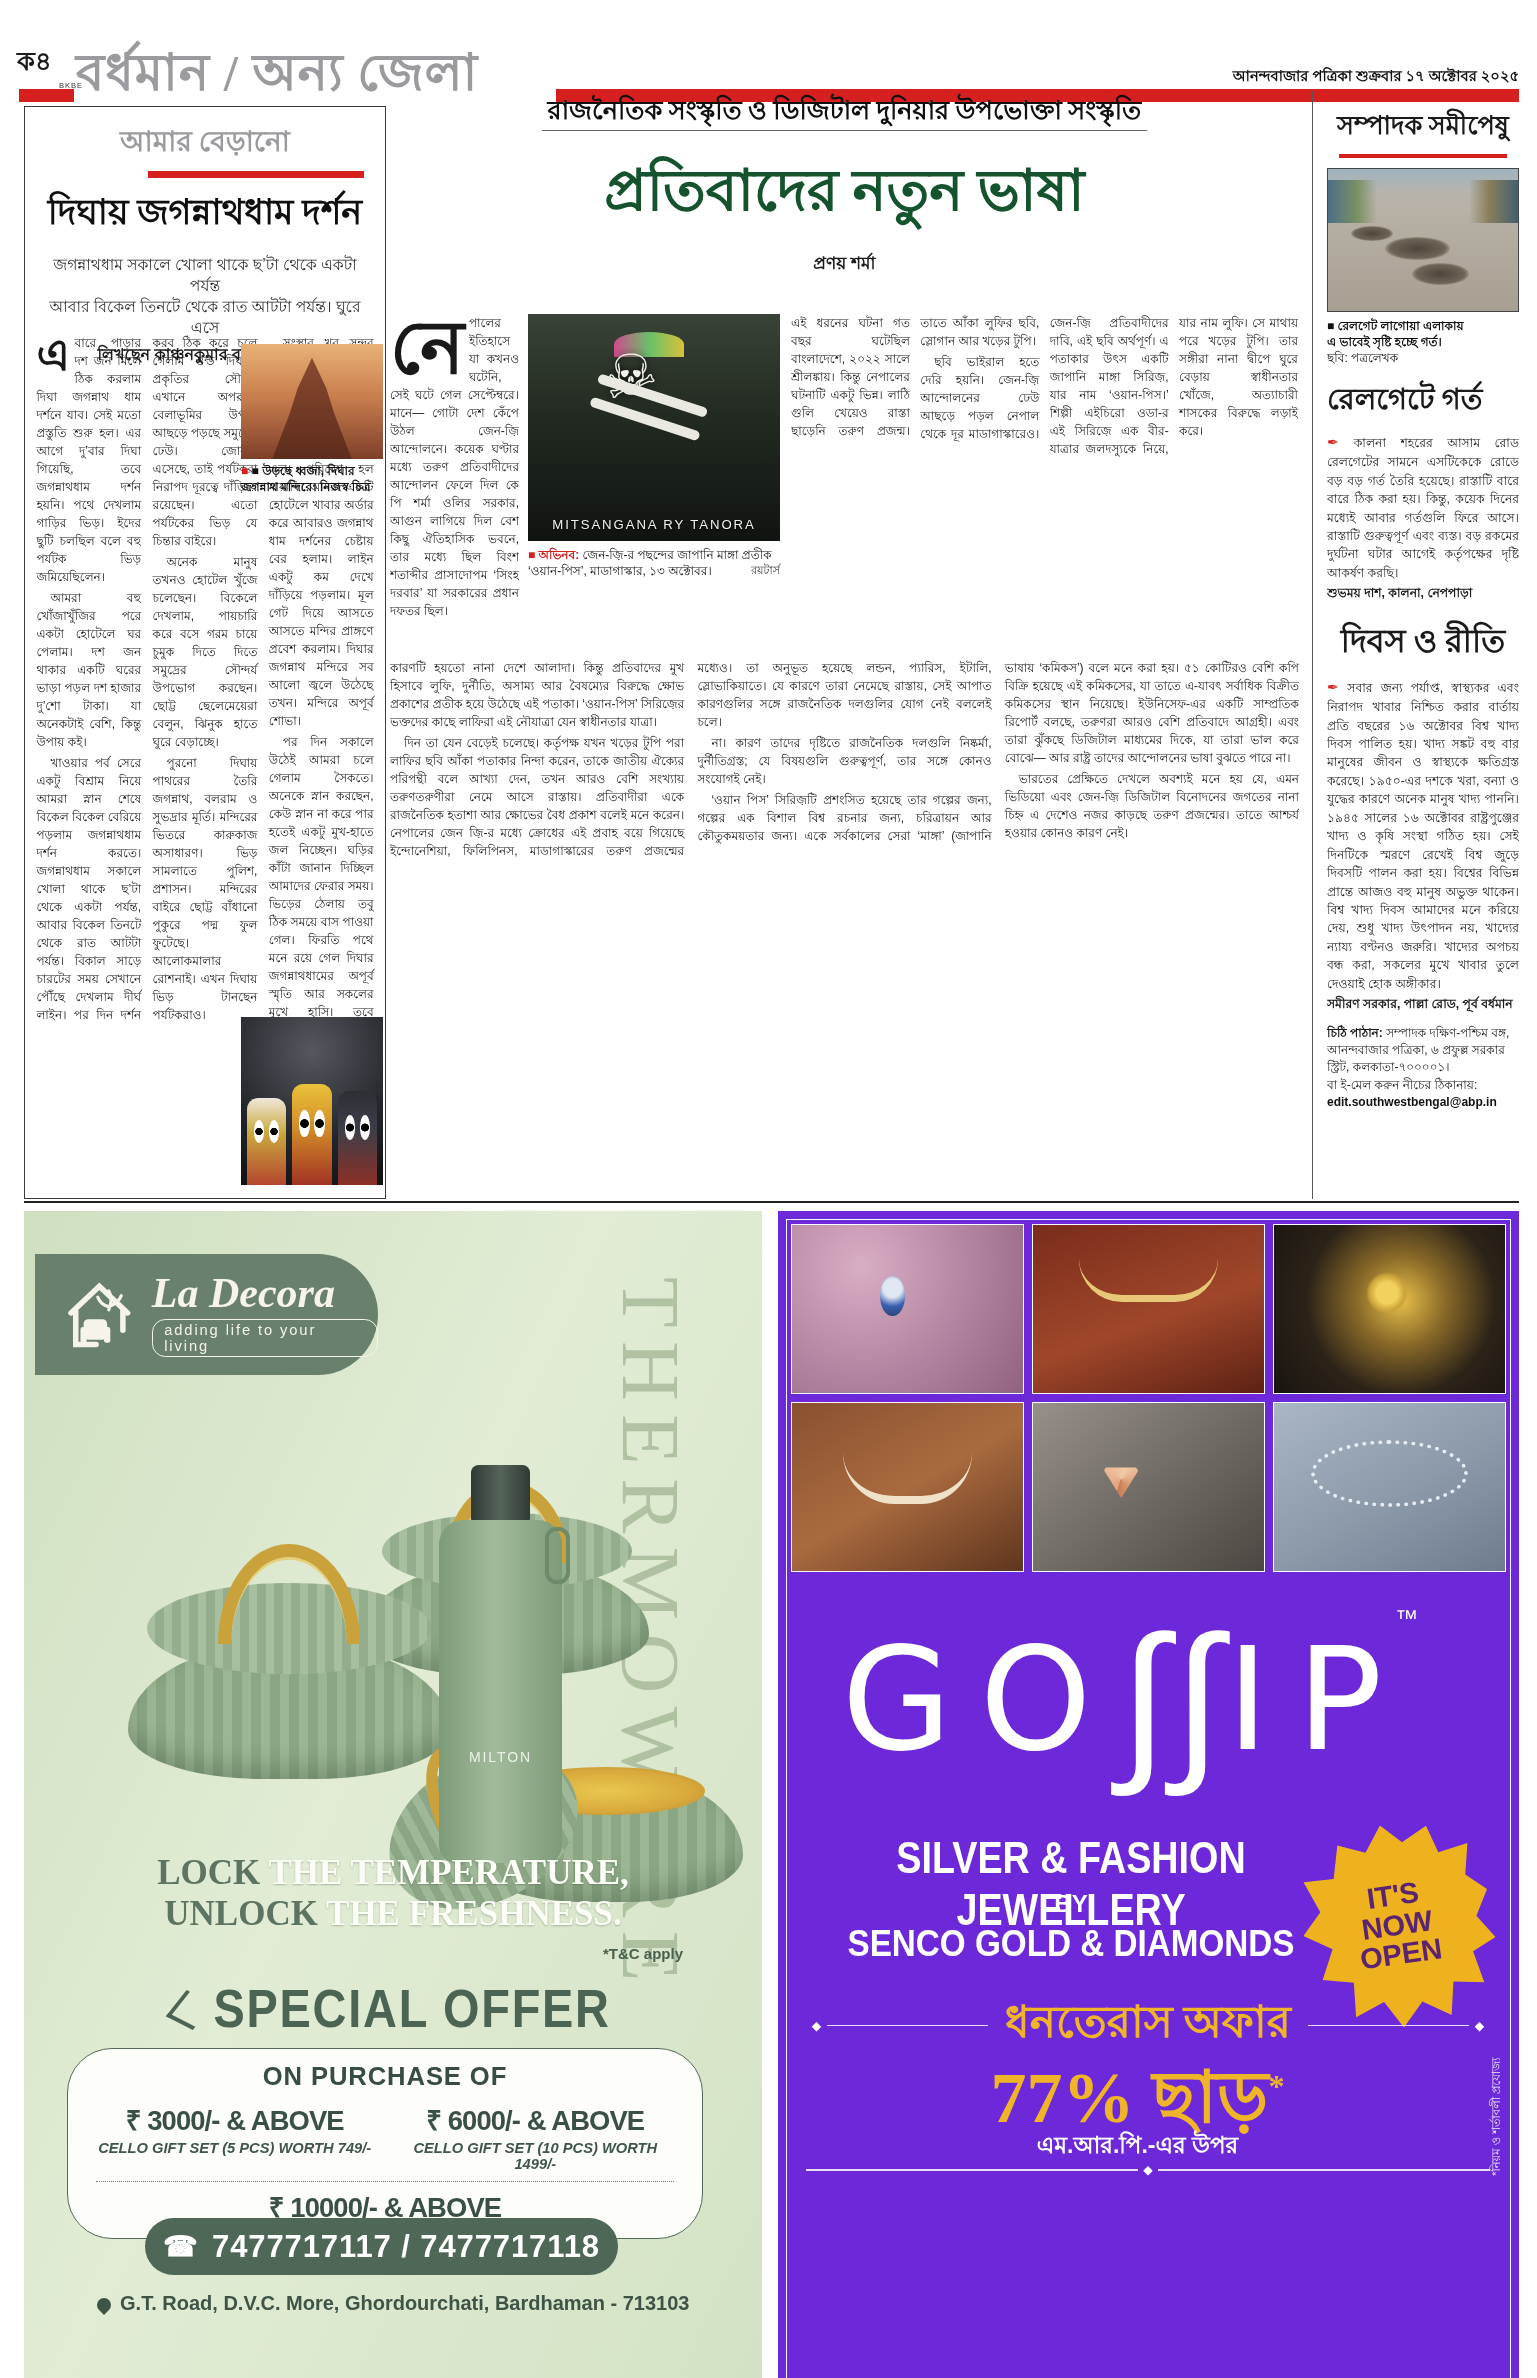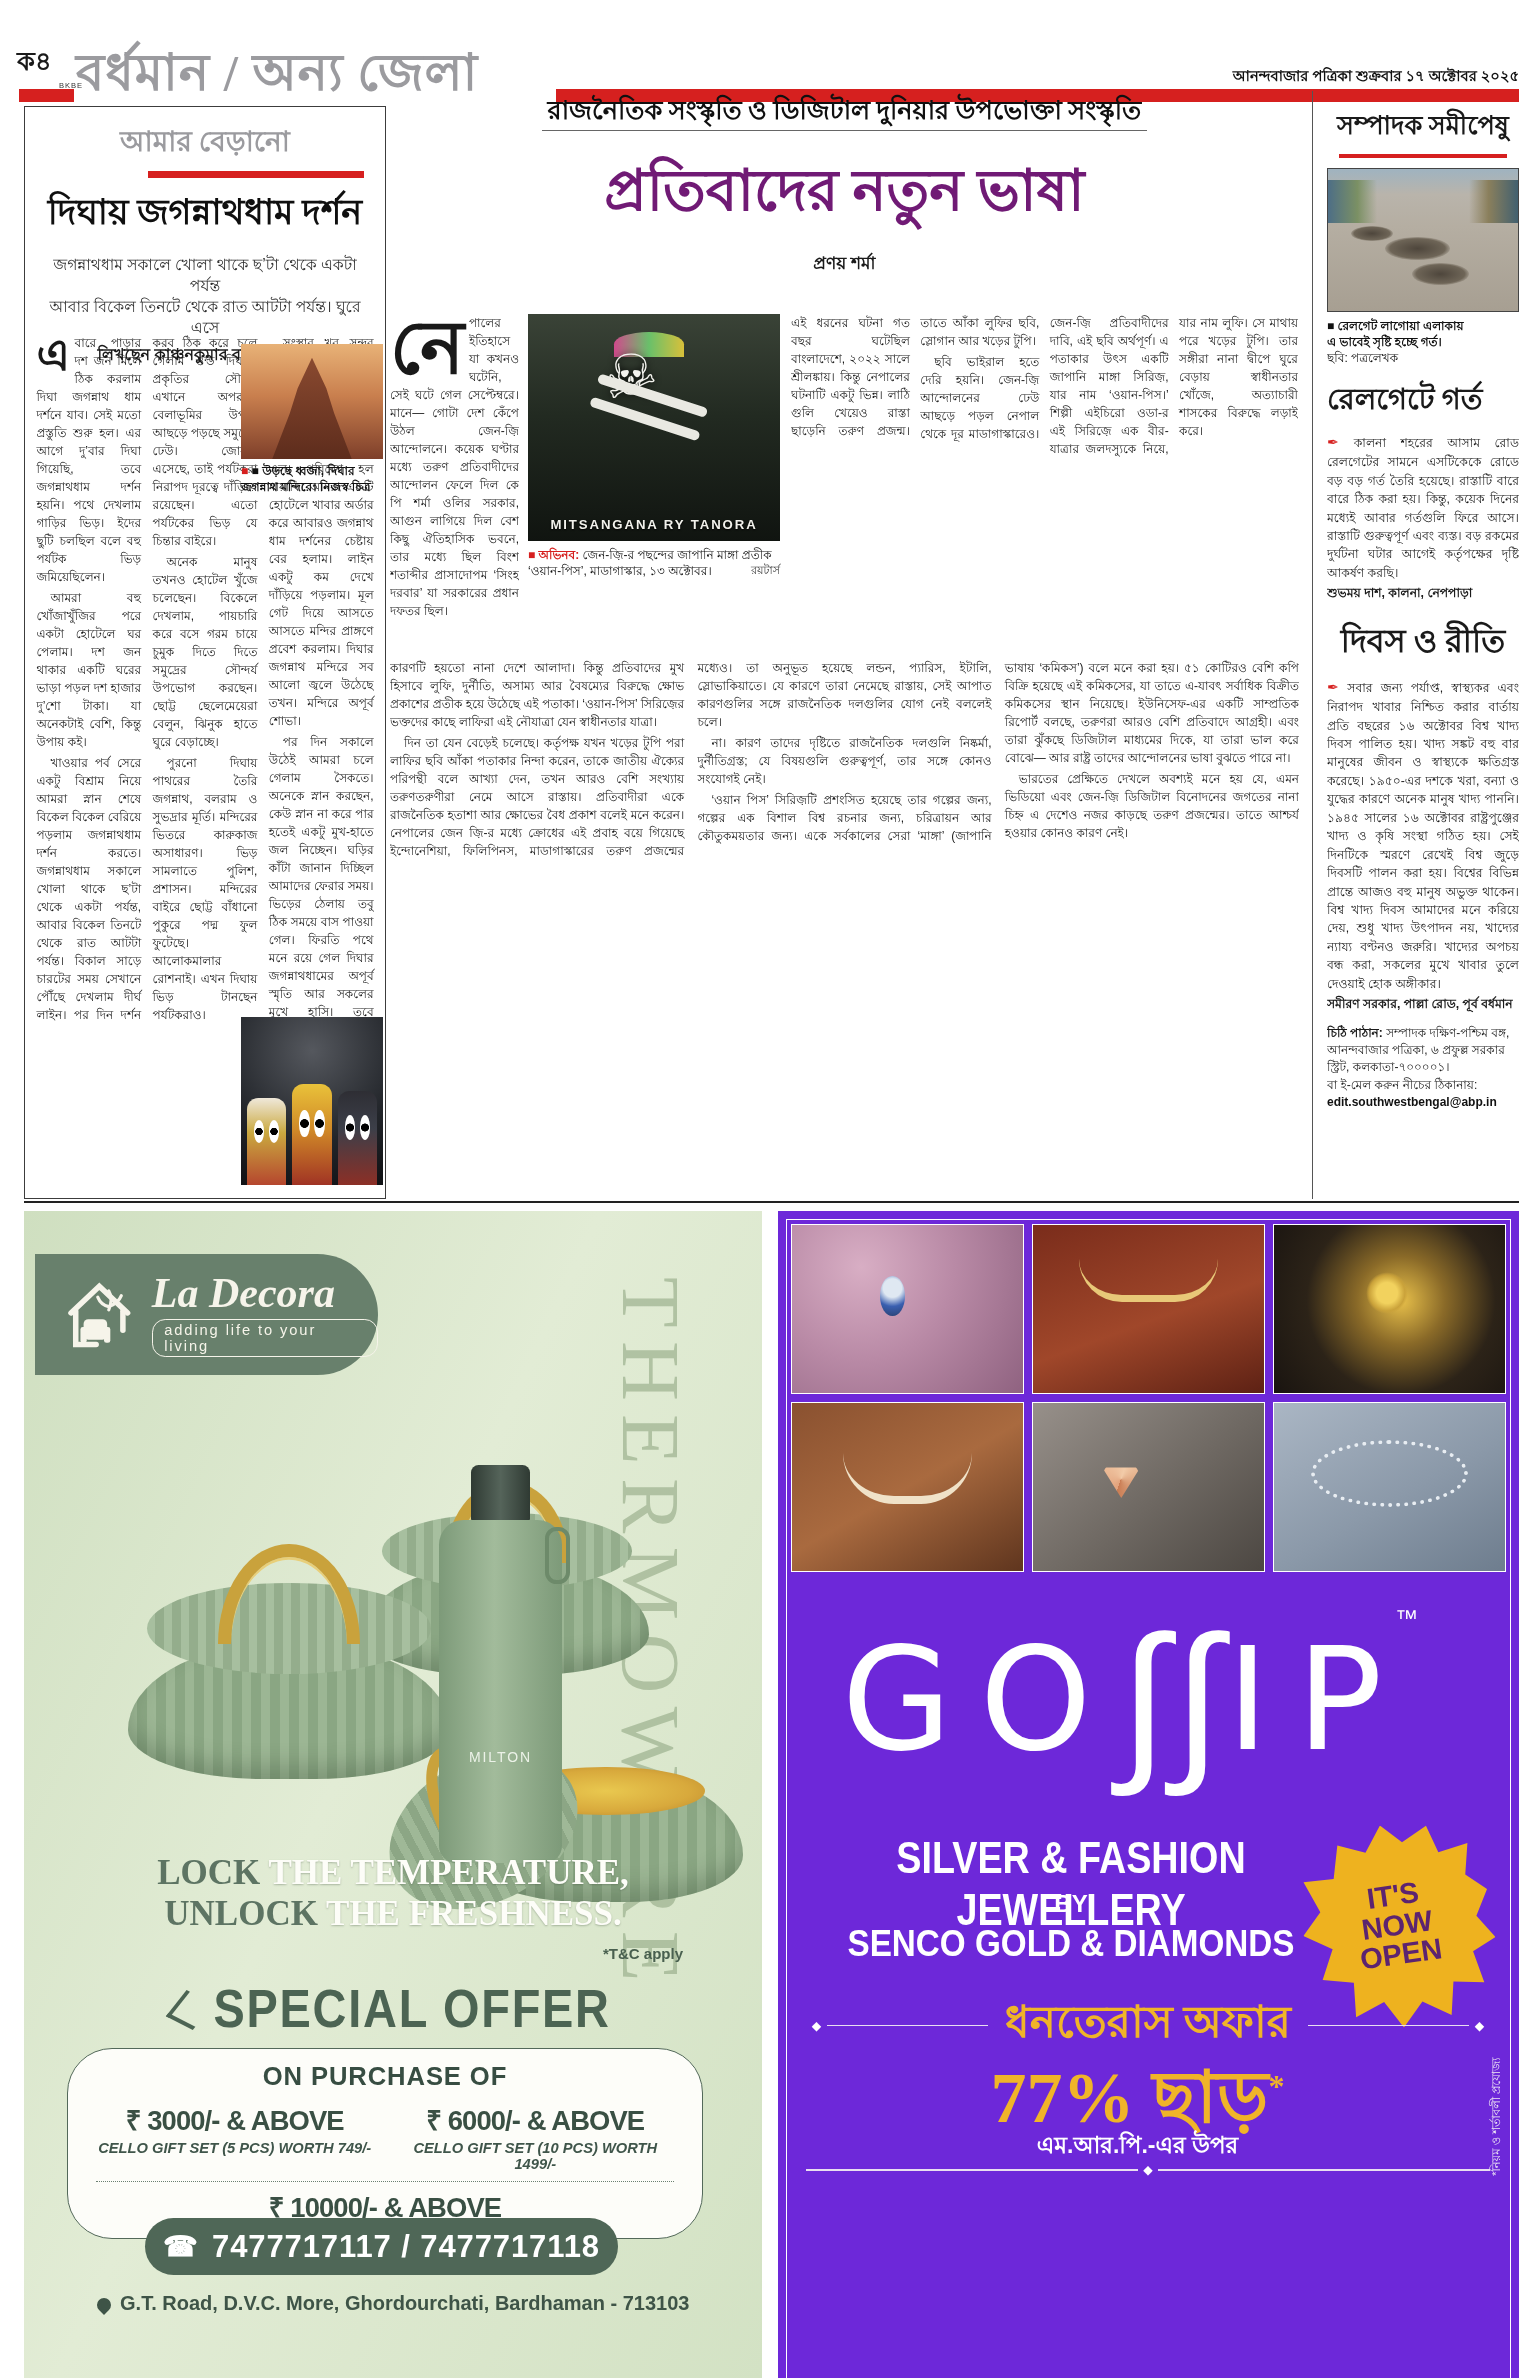"প্রতিবাদের নতুন ভাষা" .cheadline { color: #701a75 -> #14532d }
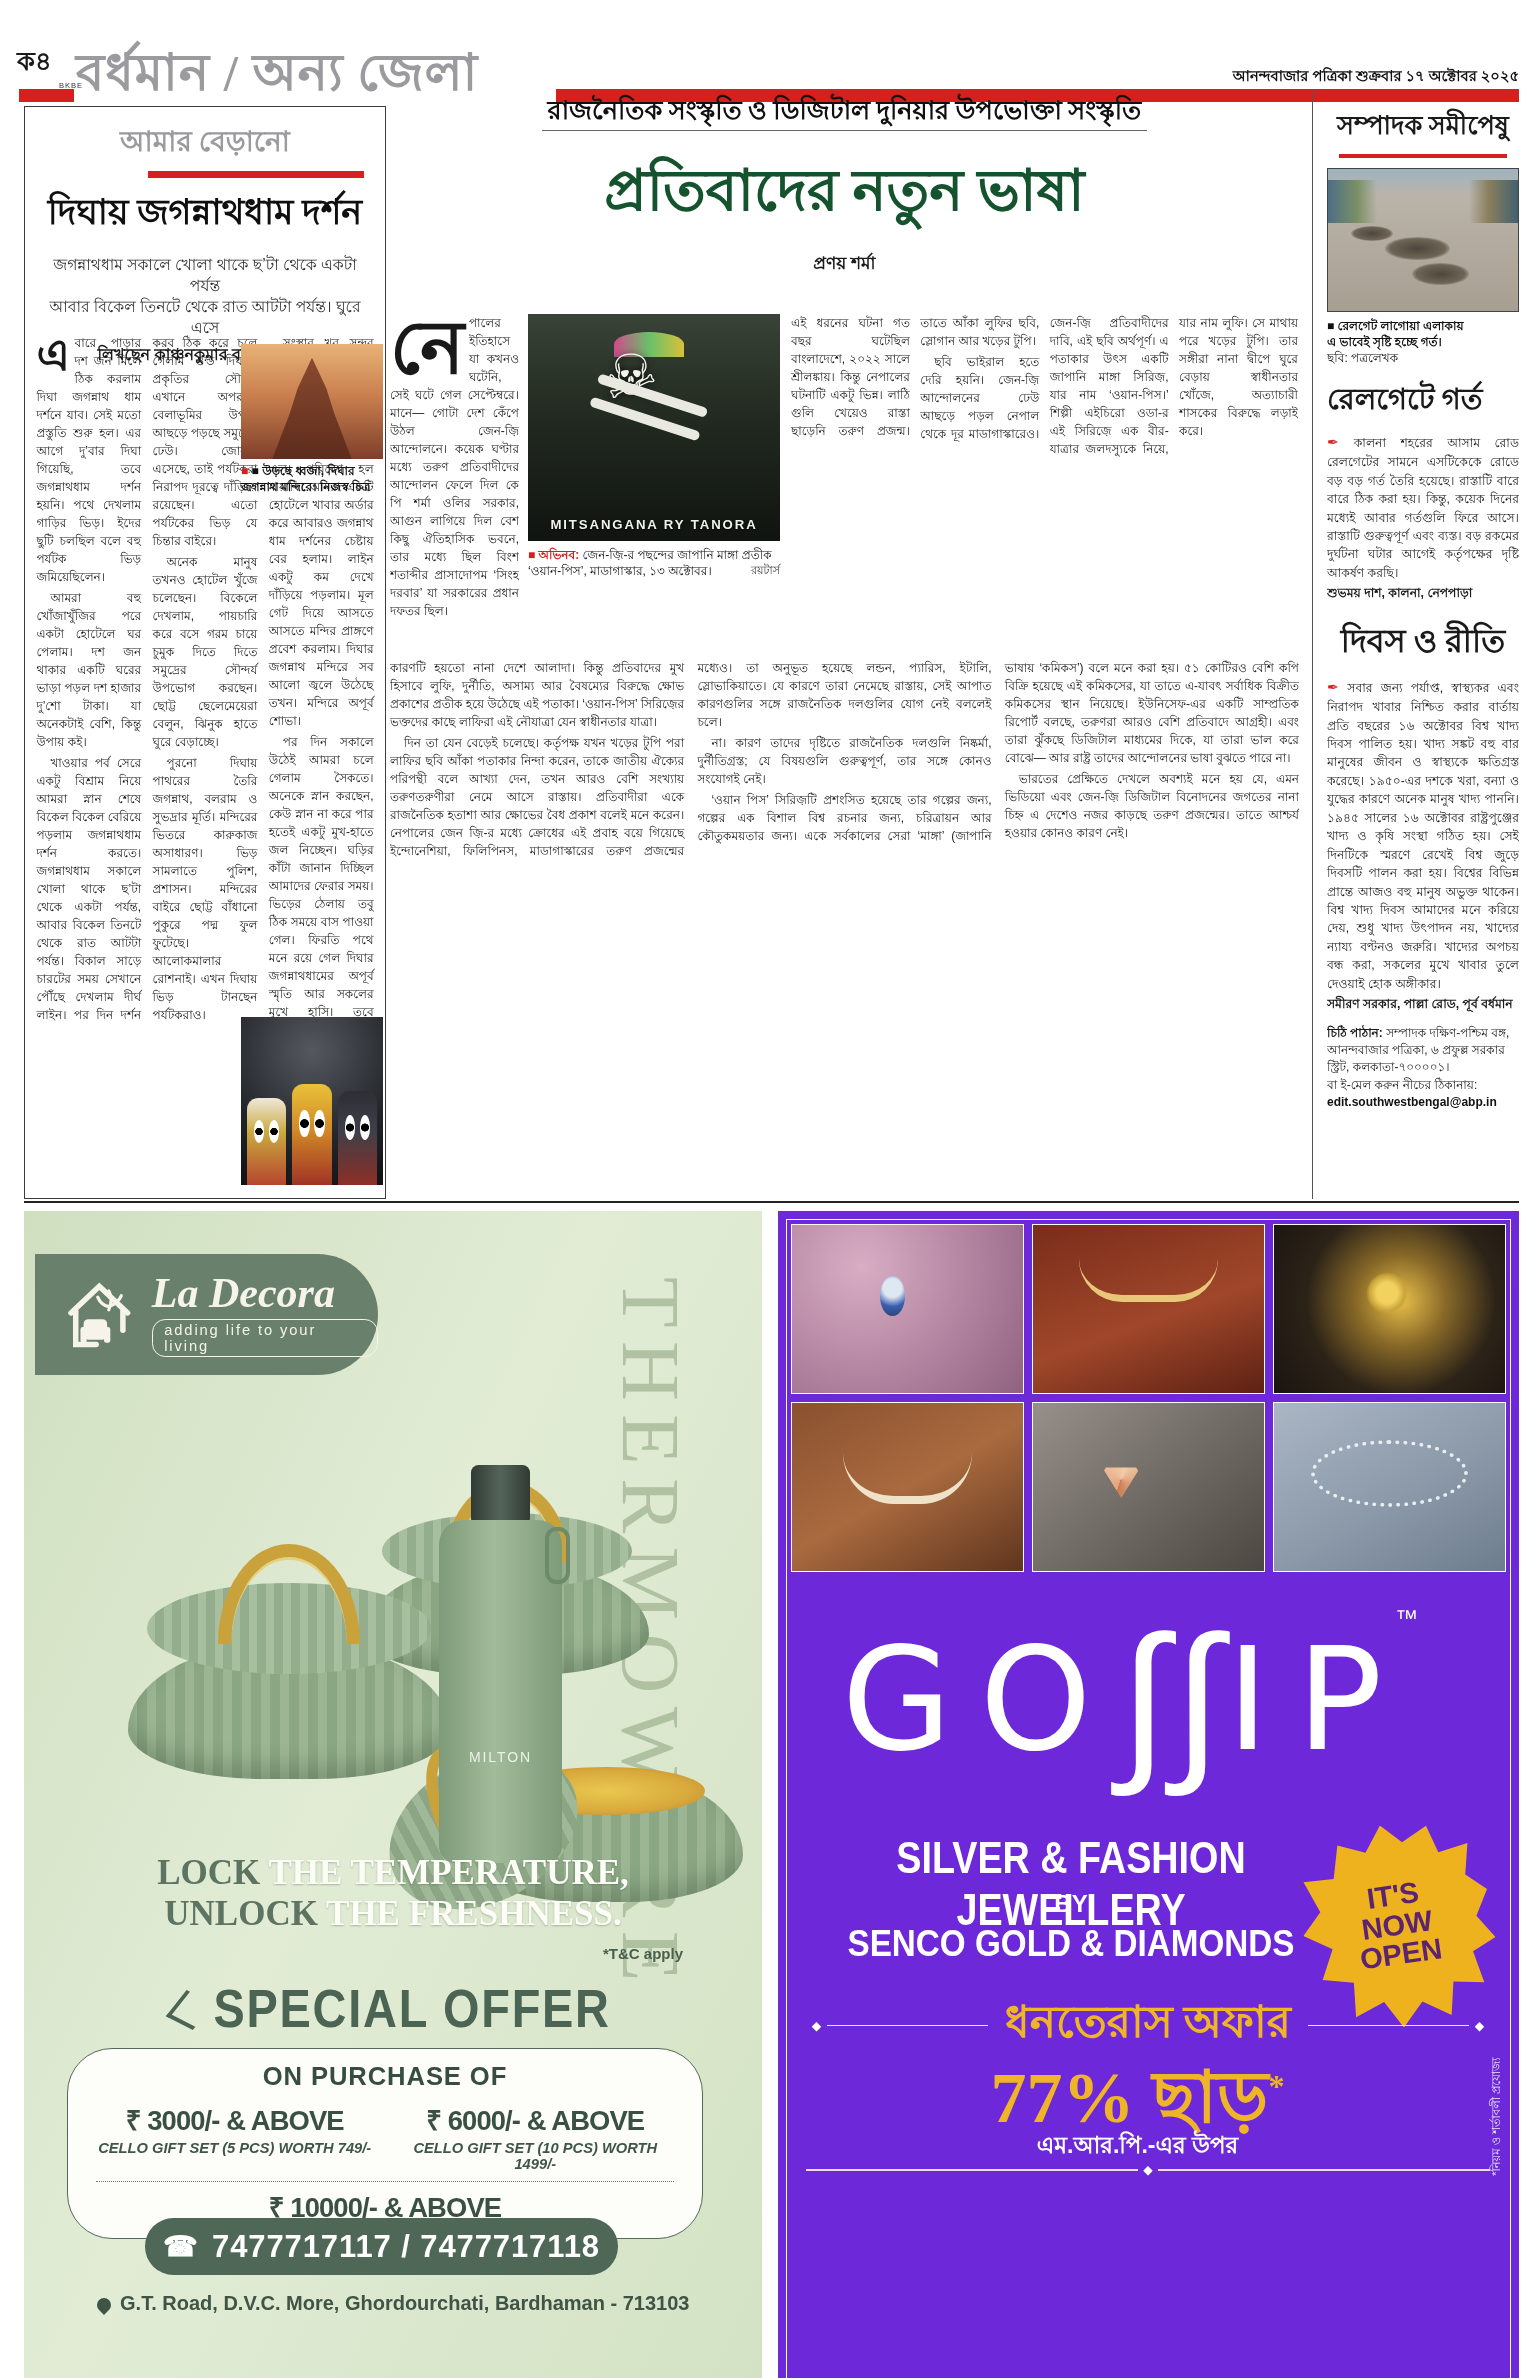"MITSANGANA RY TANORA" .overlaytxt { font-weight: bold -> normal }
